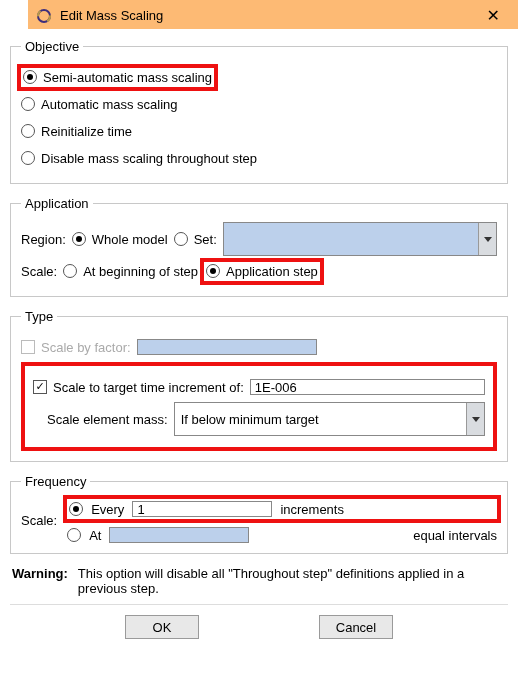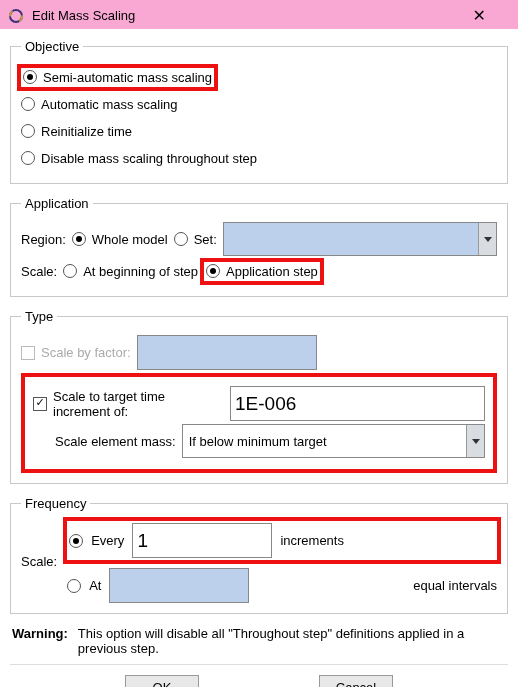"Edit Mass Scaling" .titlebar { background: #f9a8d4 -> #fdba74; margin-left: none -> 28px; padding: 6px 24px 4px 8px -> 6px 10px 4px 8px }
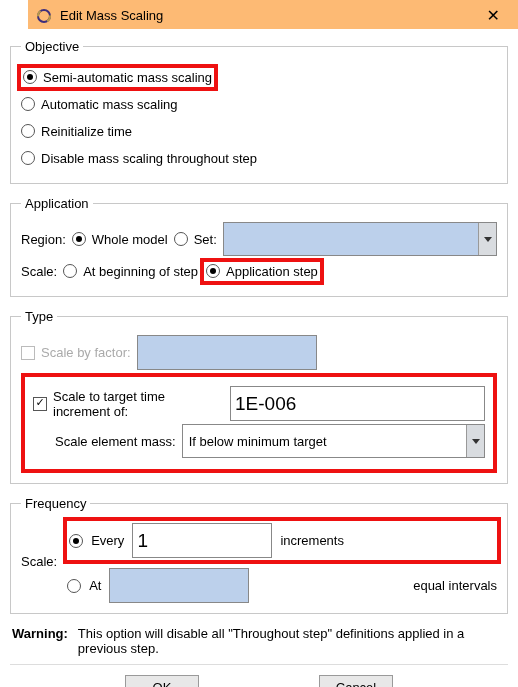"1E-006" .txt-input { font-size: 19px -> 13px; height: 35px -> 16px }
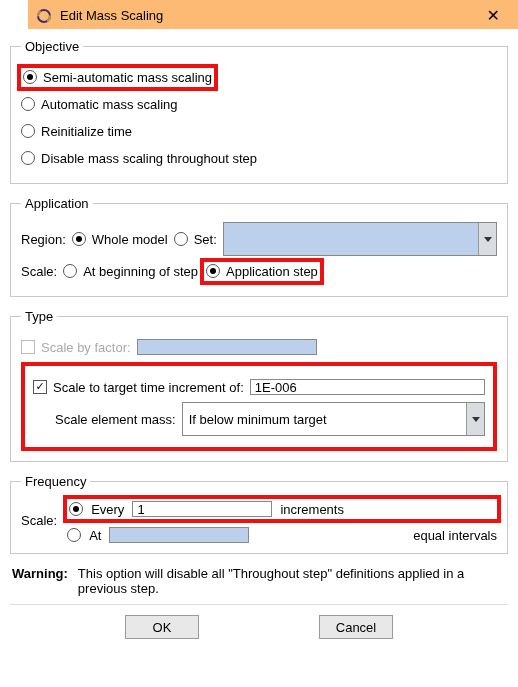"Scale element mass:" .indent { margin-left: 22px -> 14px }
